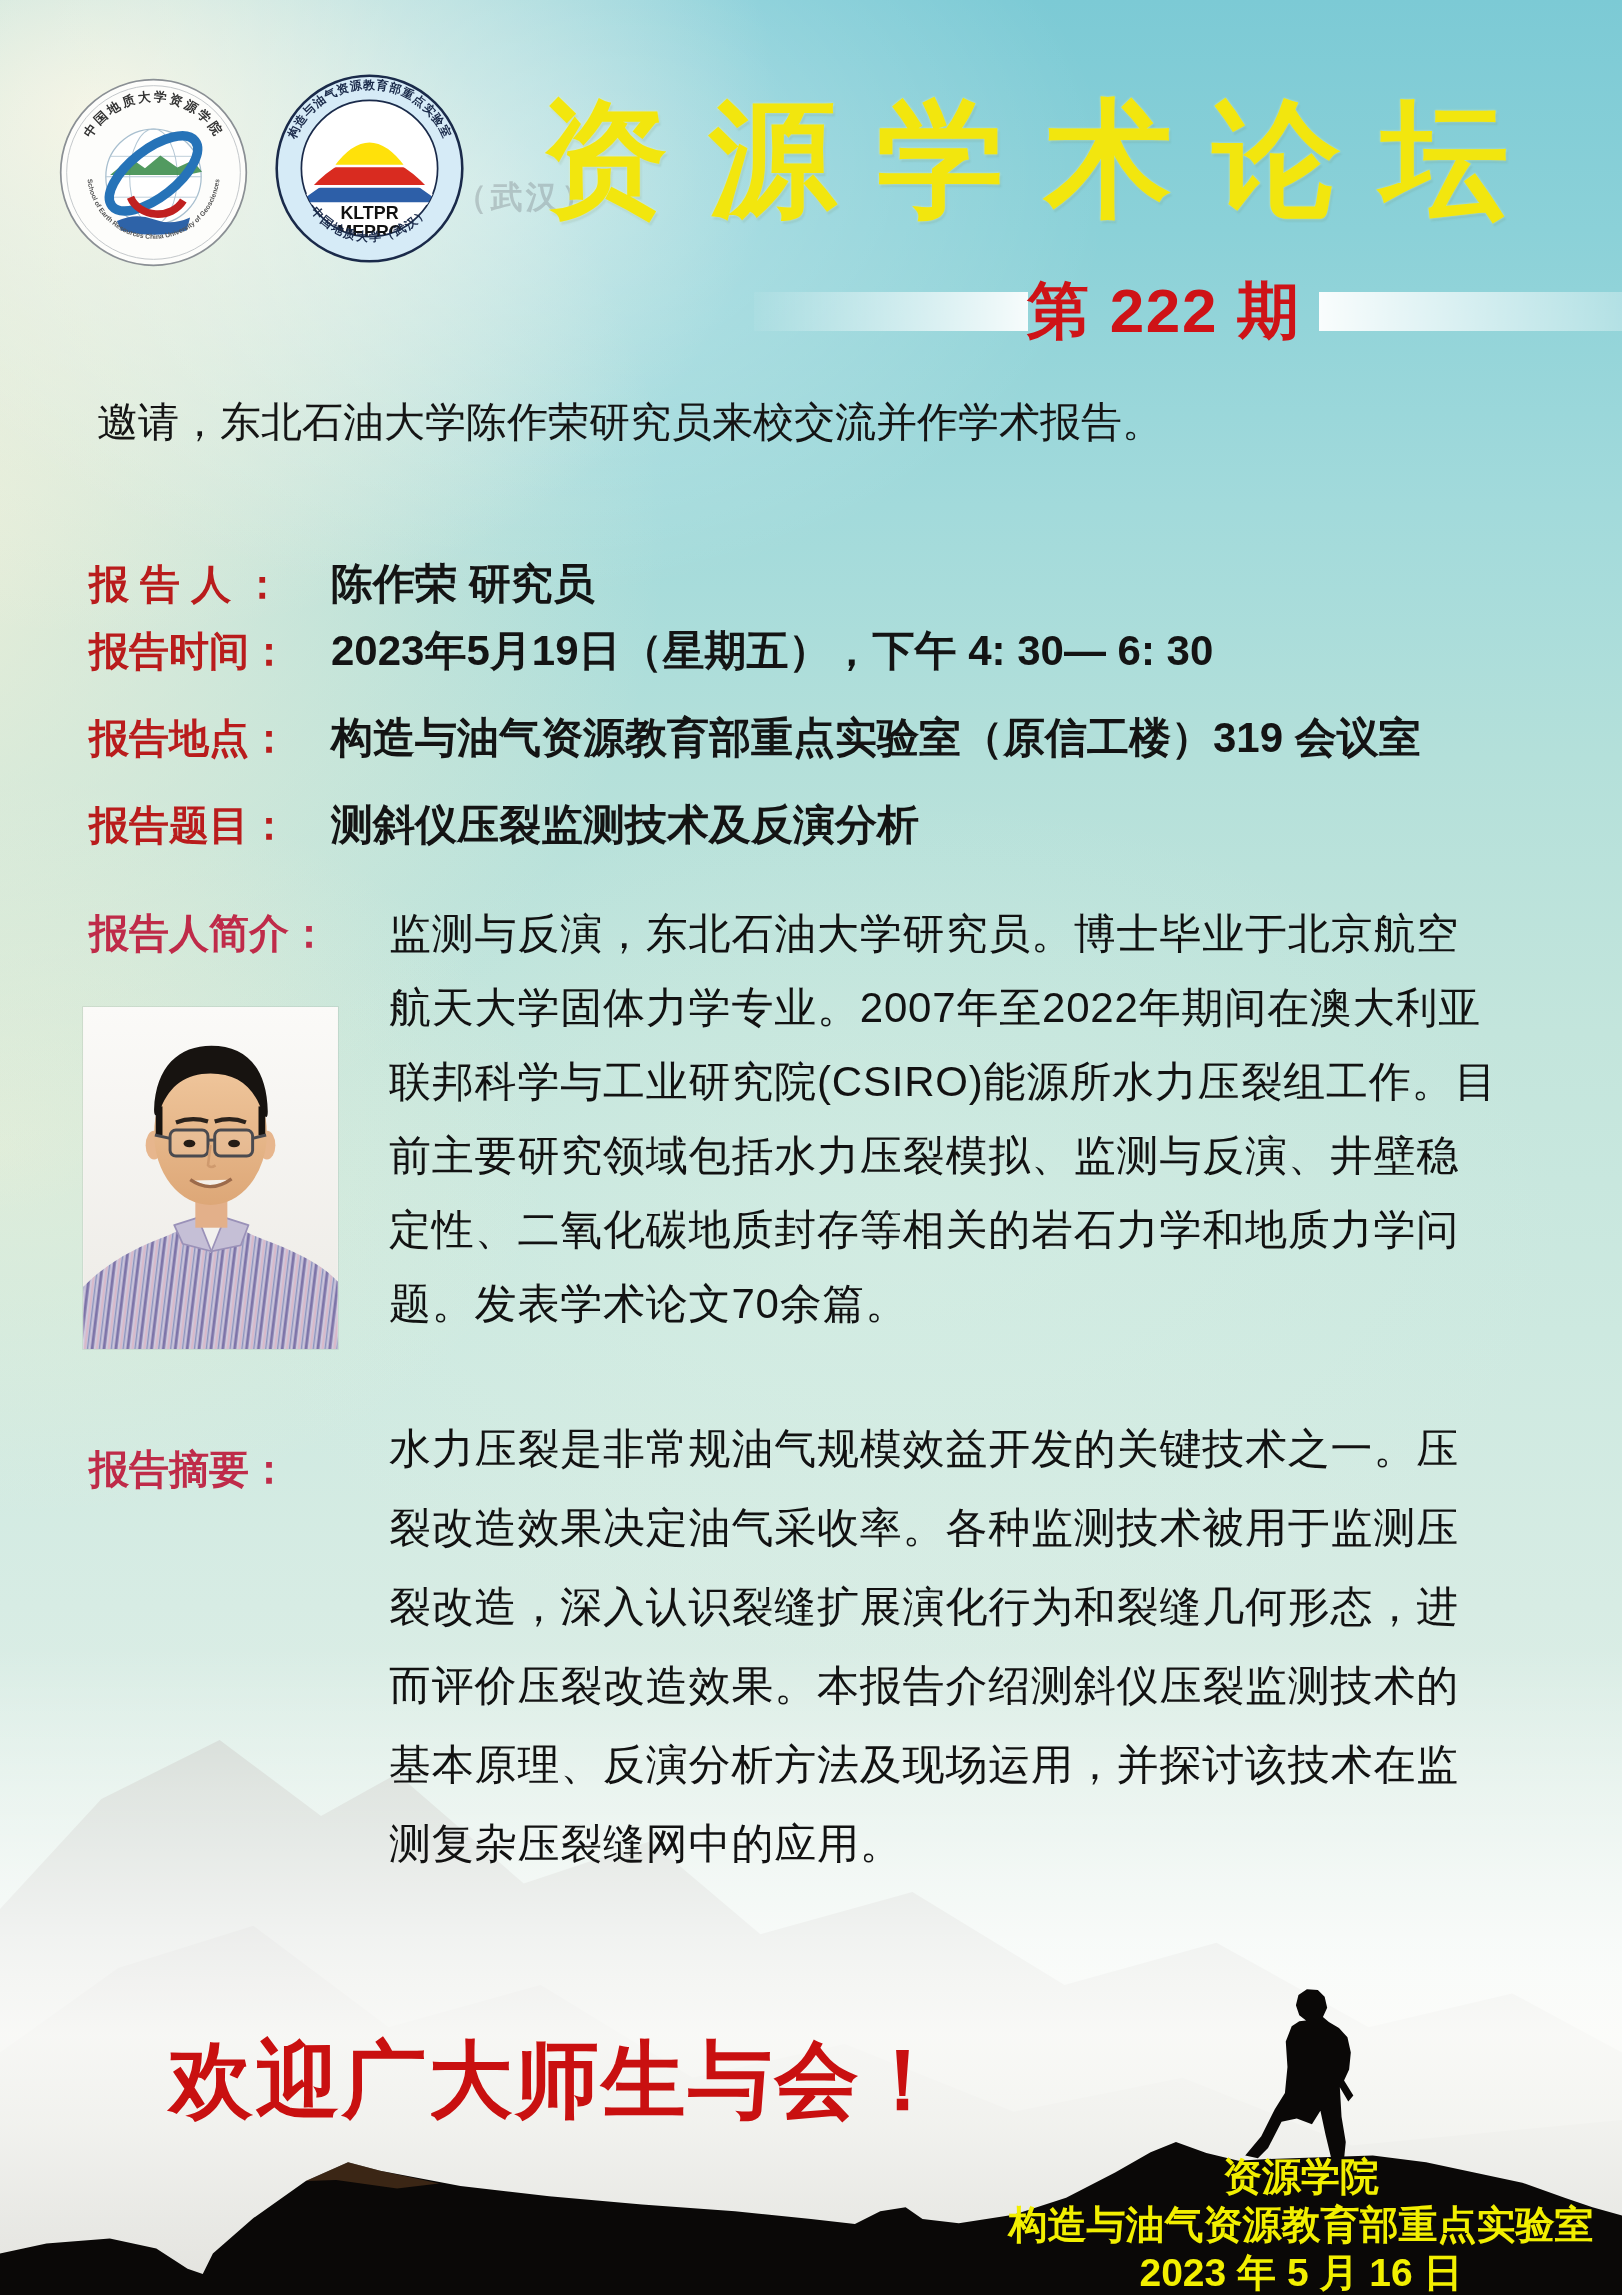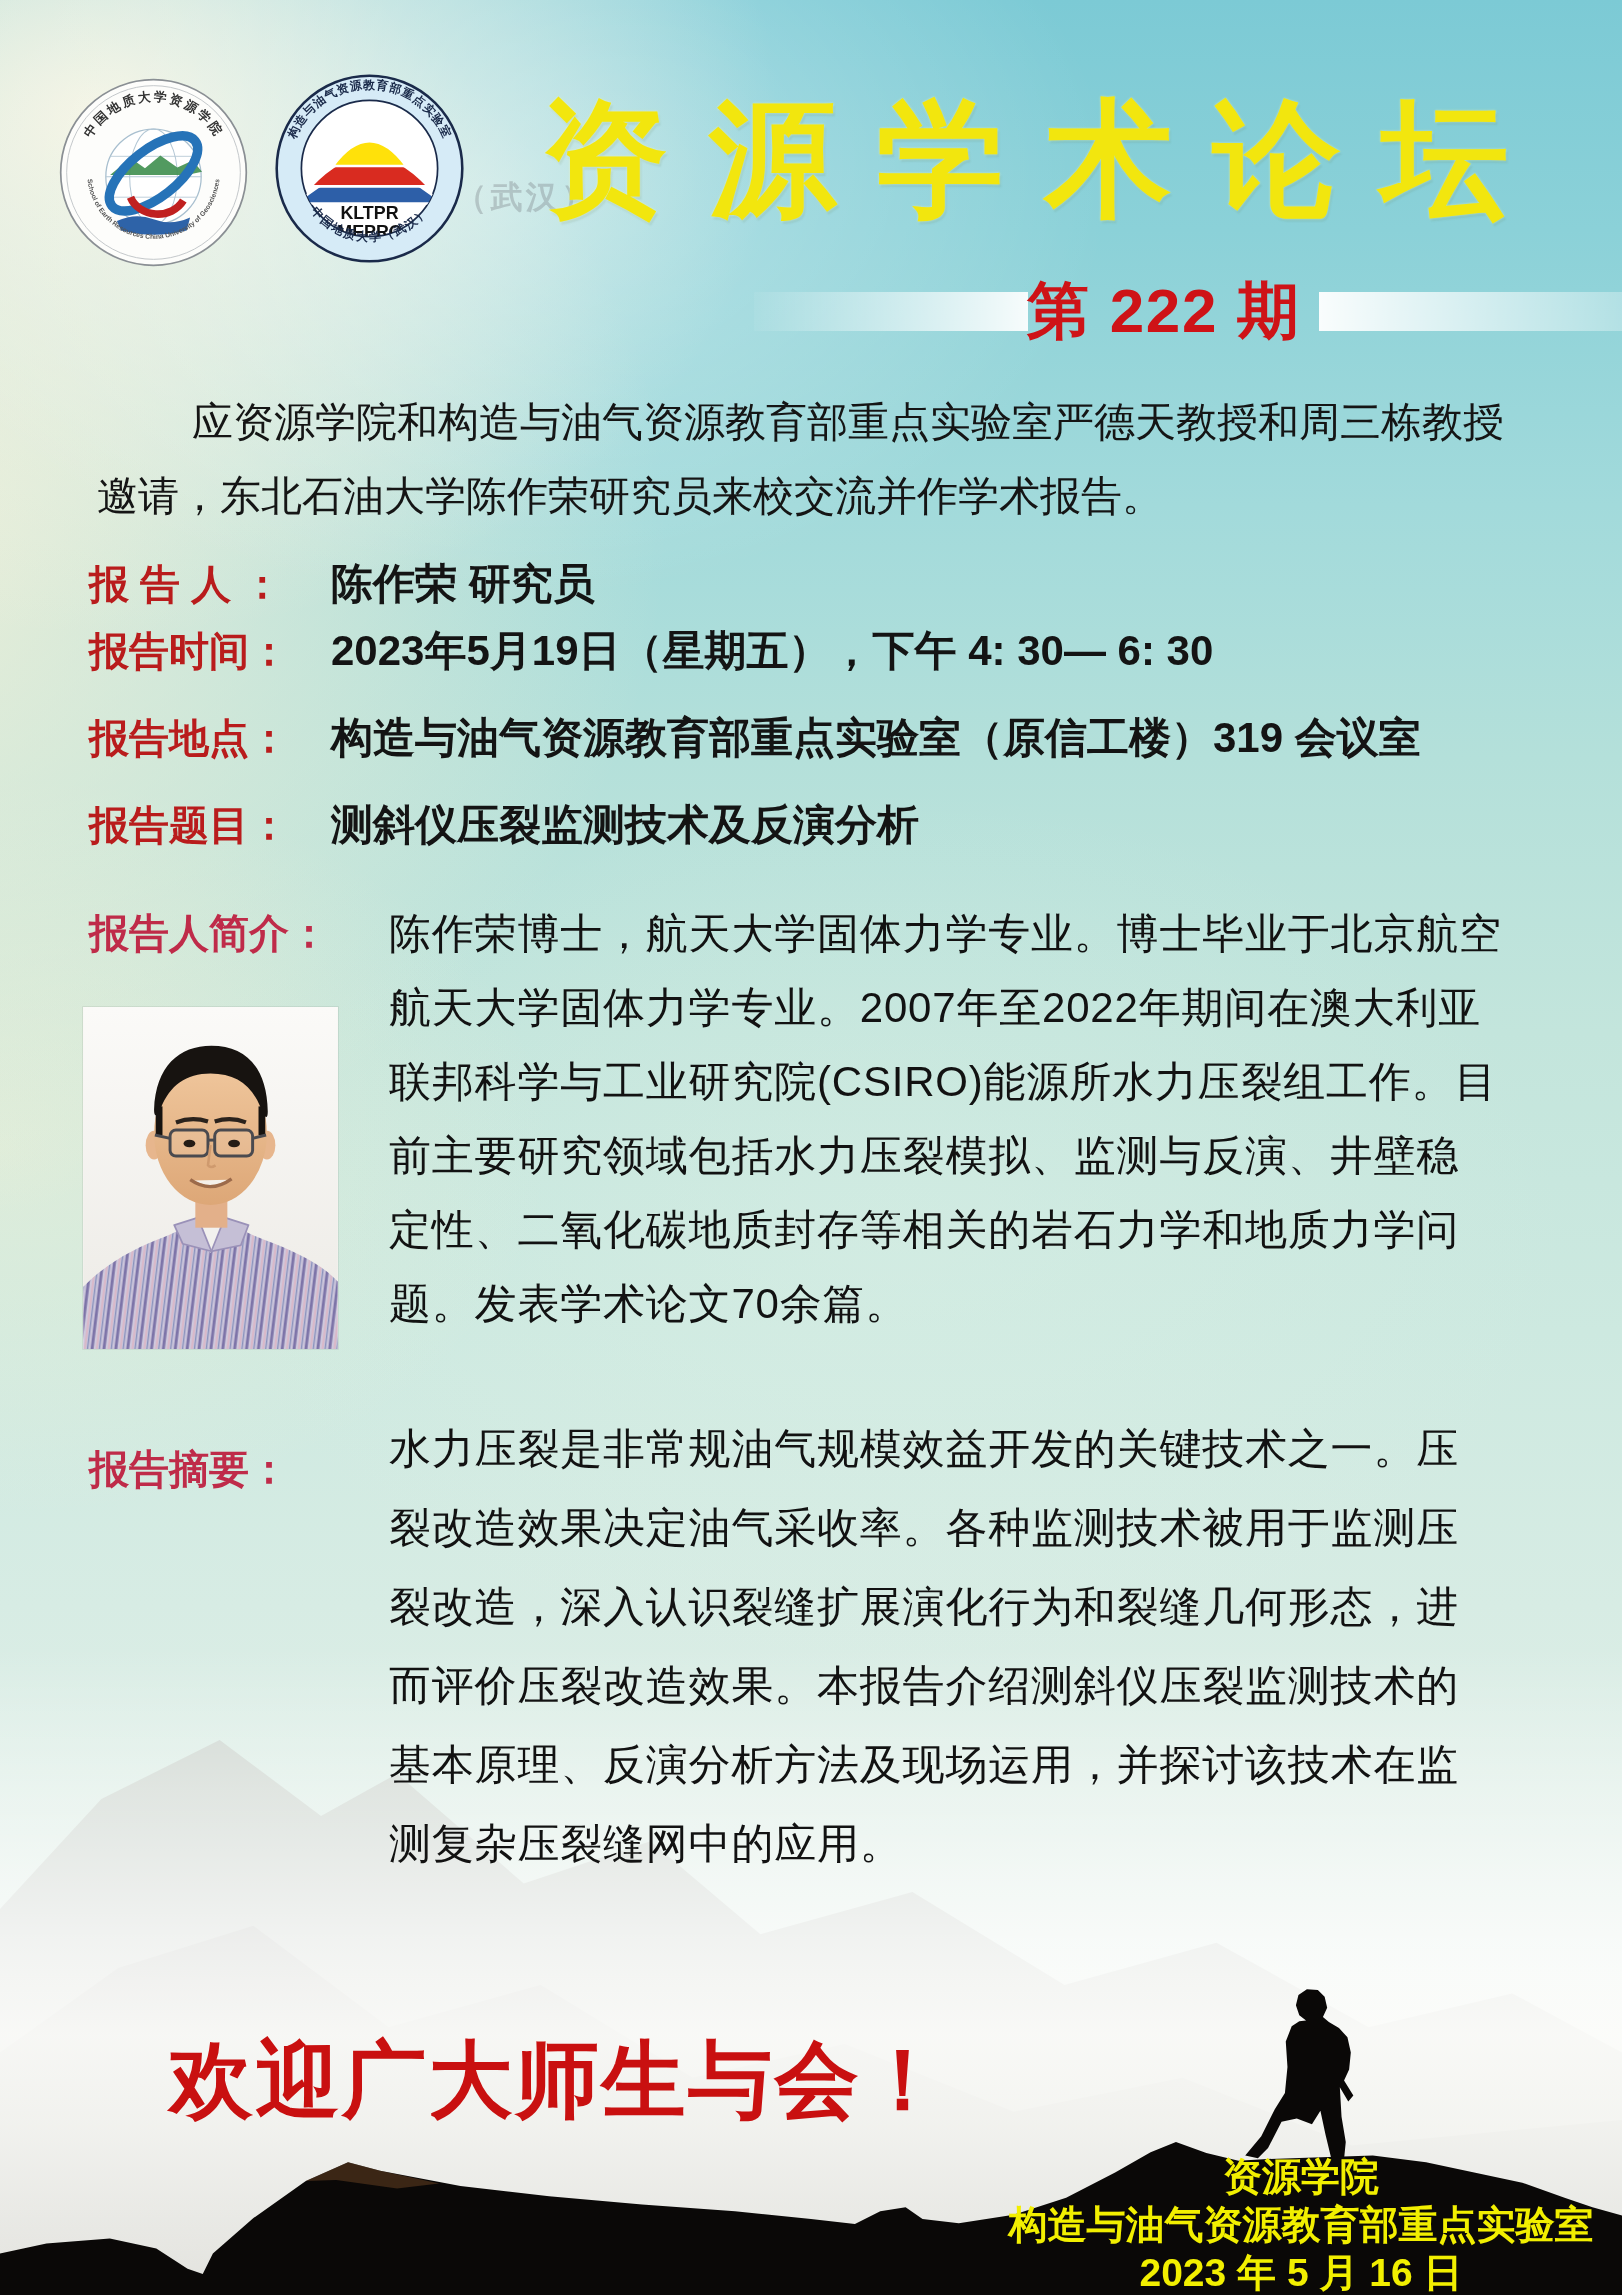"应资源学院和构造与油气资源教育部重点实验室严德天教授和周三栋教授" div.indent { html: <div>应资源学院和构造与油气资源教育部重点实验室严德天教授和周三栋教授</div> -> none }
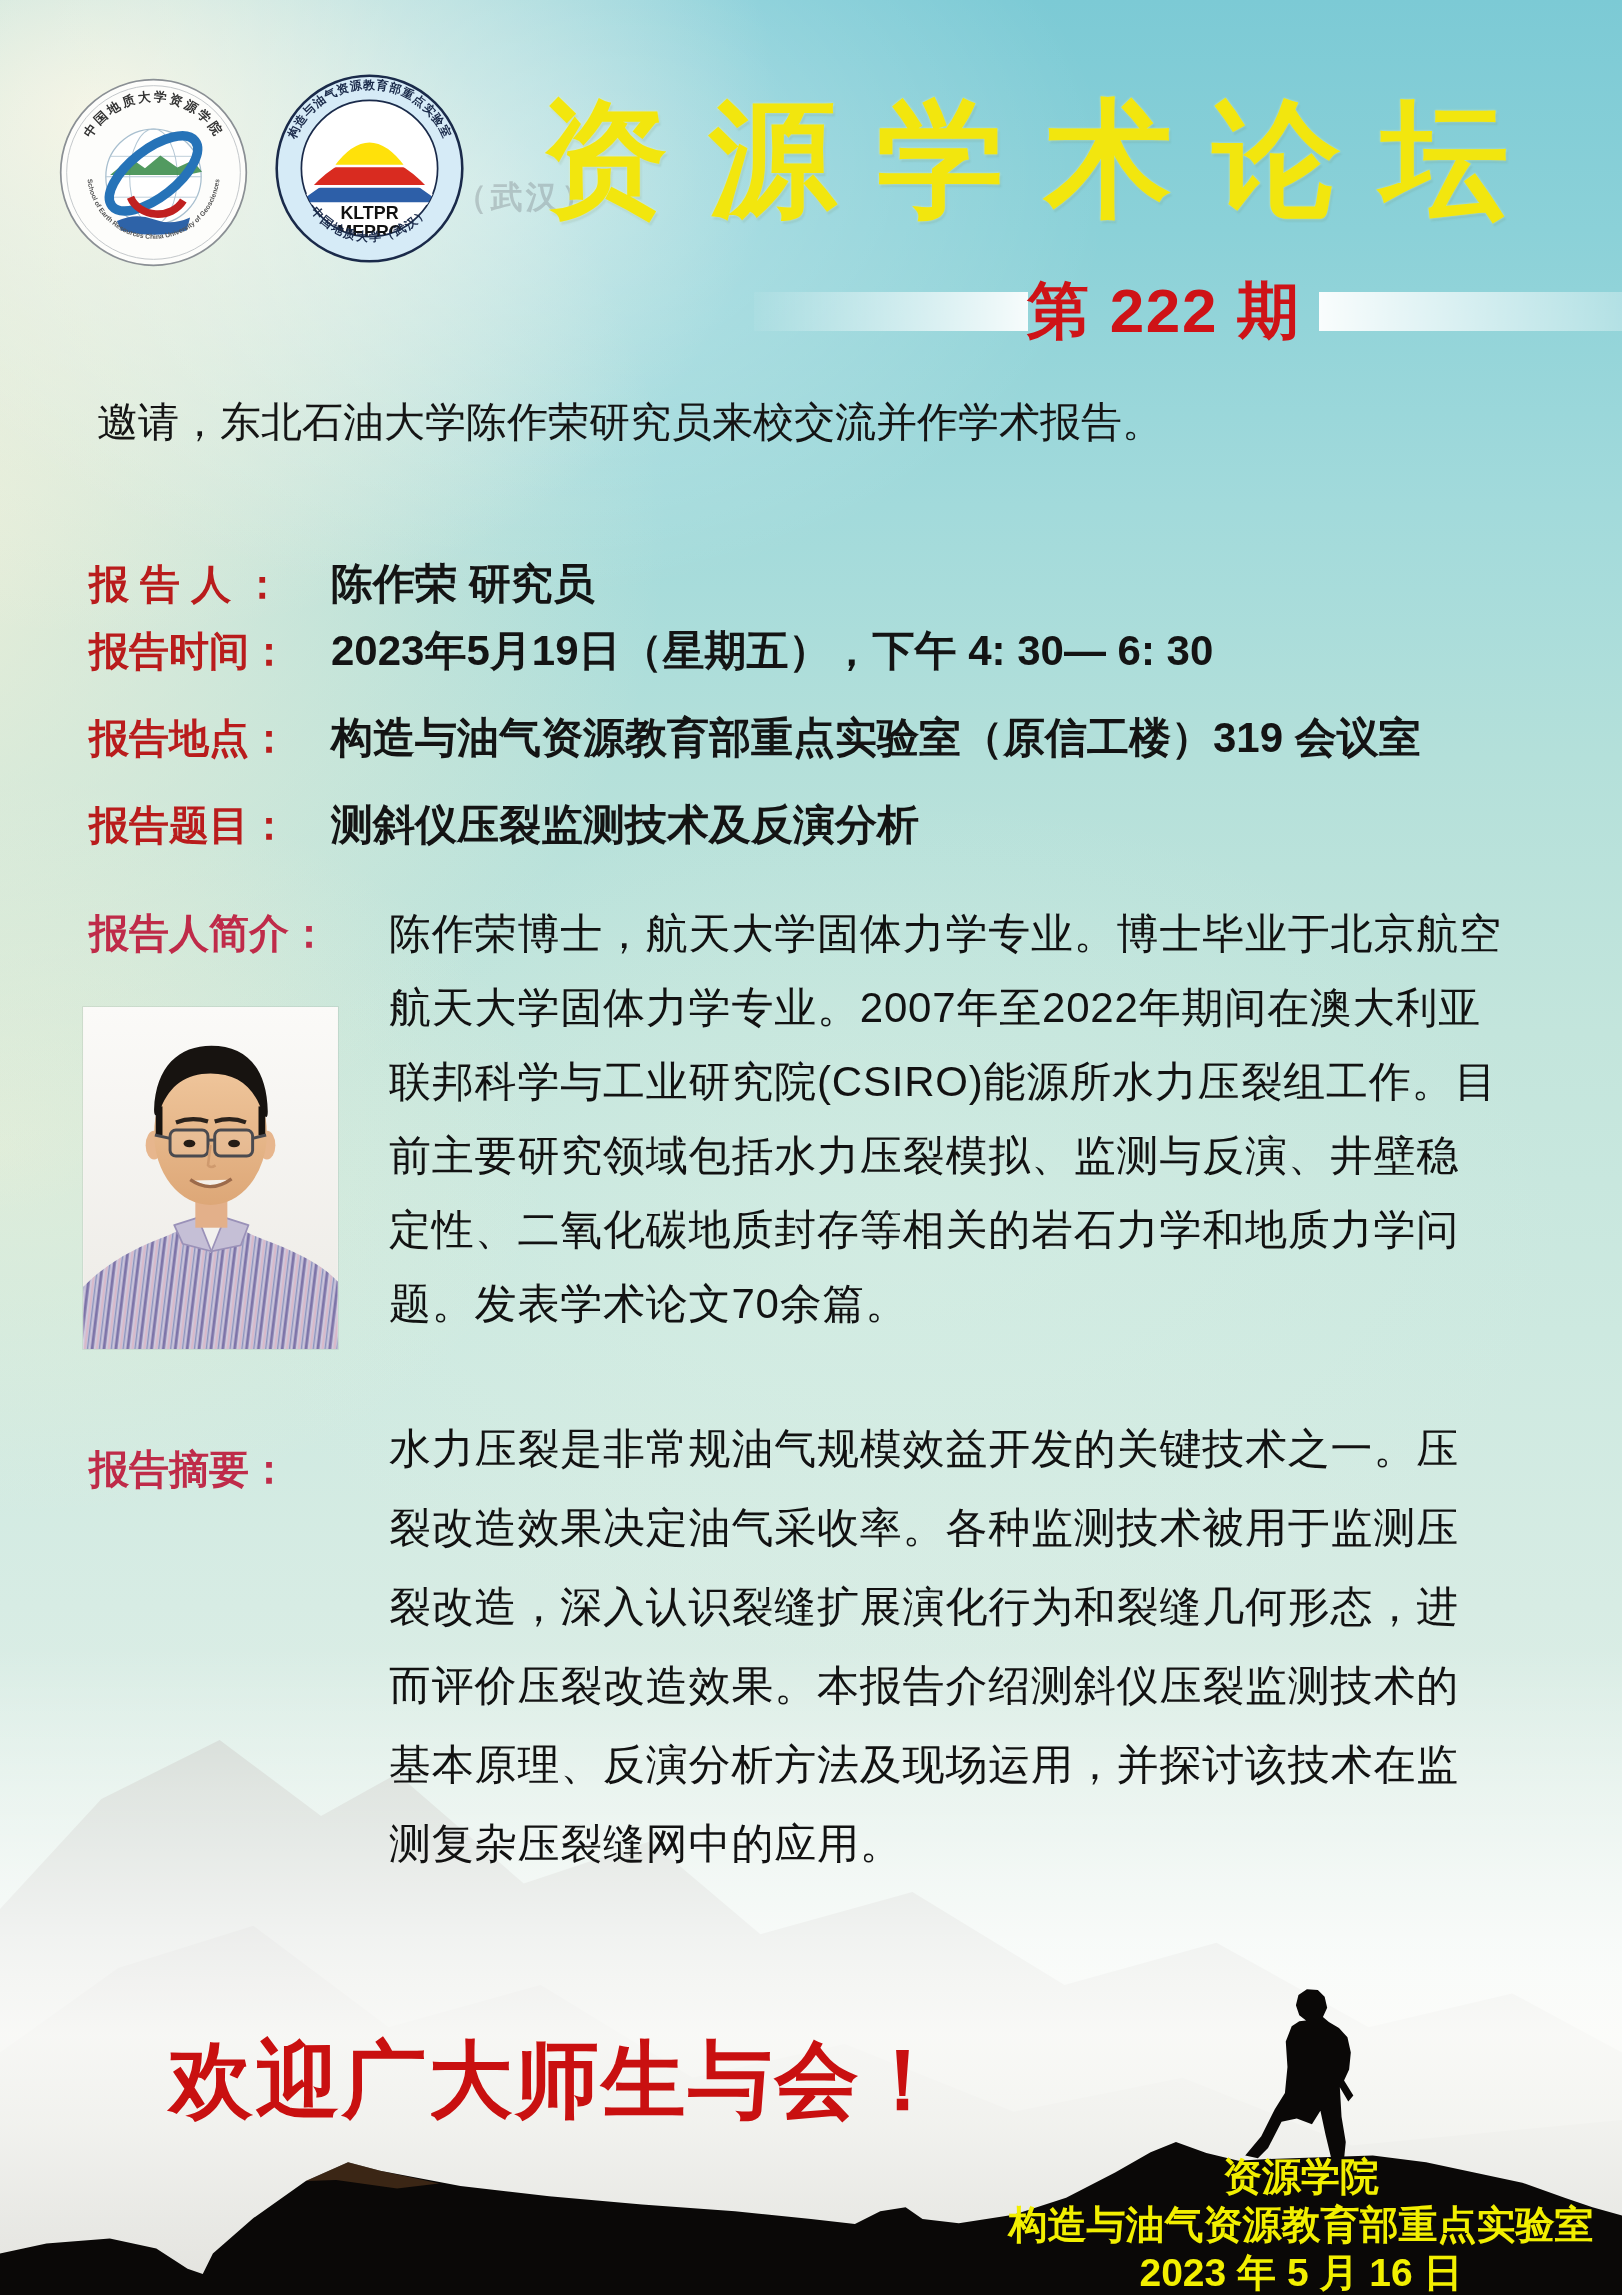"陈作荣博士，航天大学固体力学专业。博士毕业于北京航空" div { text: 陈作荣博士，航天大学固体力学专业 -> 监测与反演，东北石油大学研究员 }
